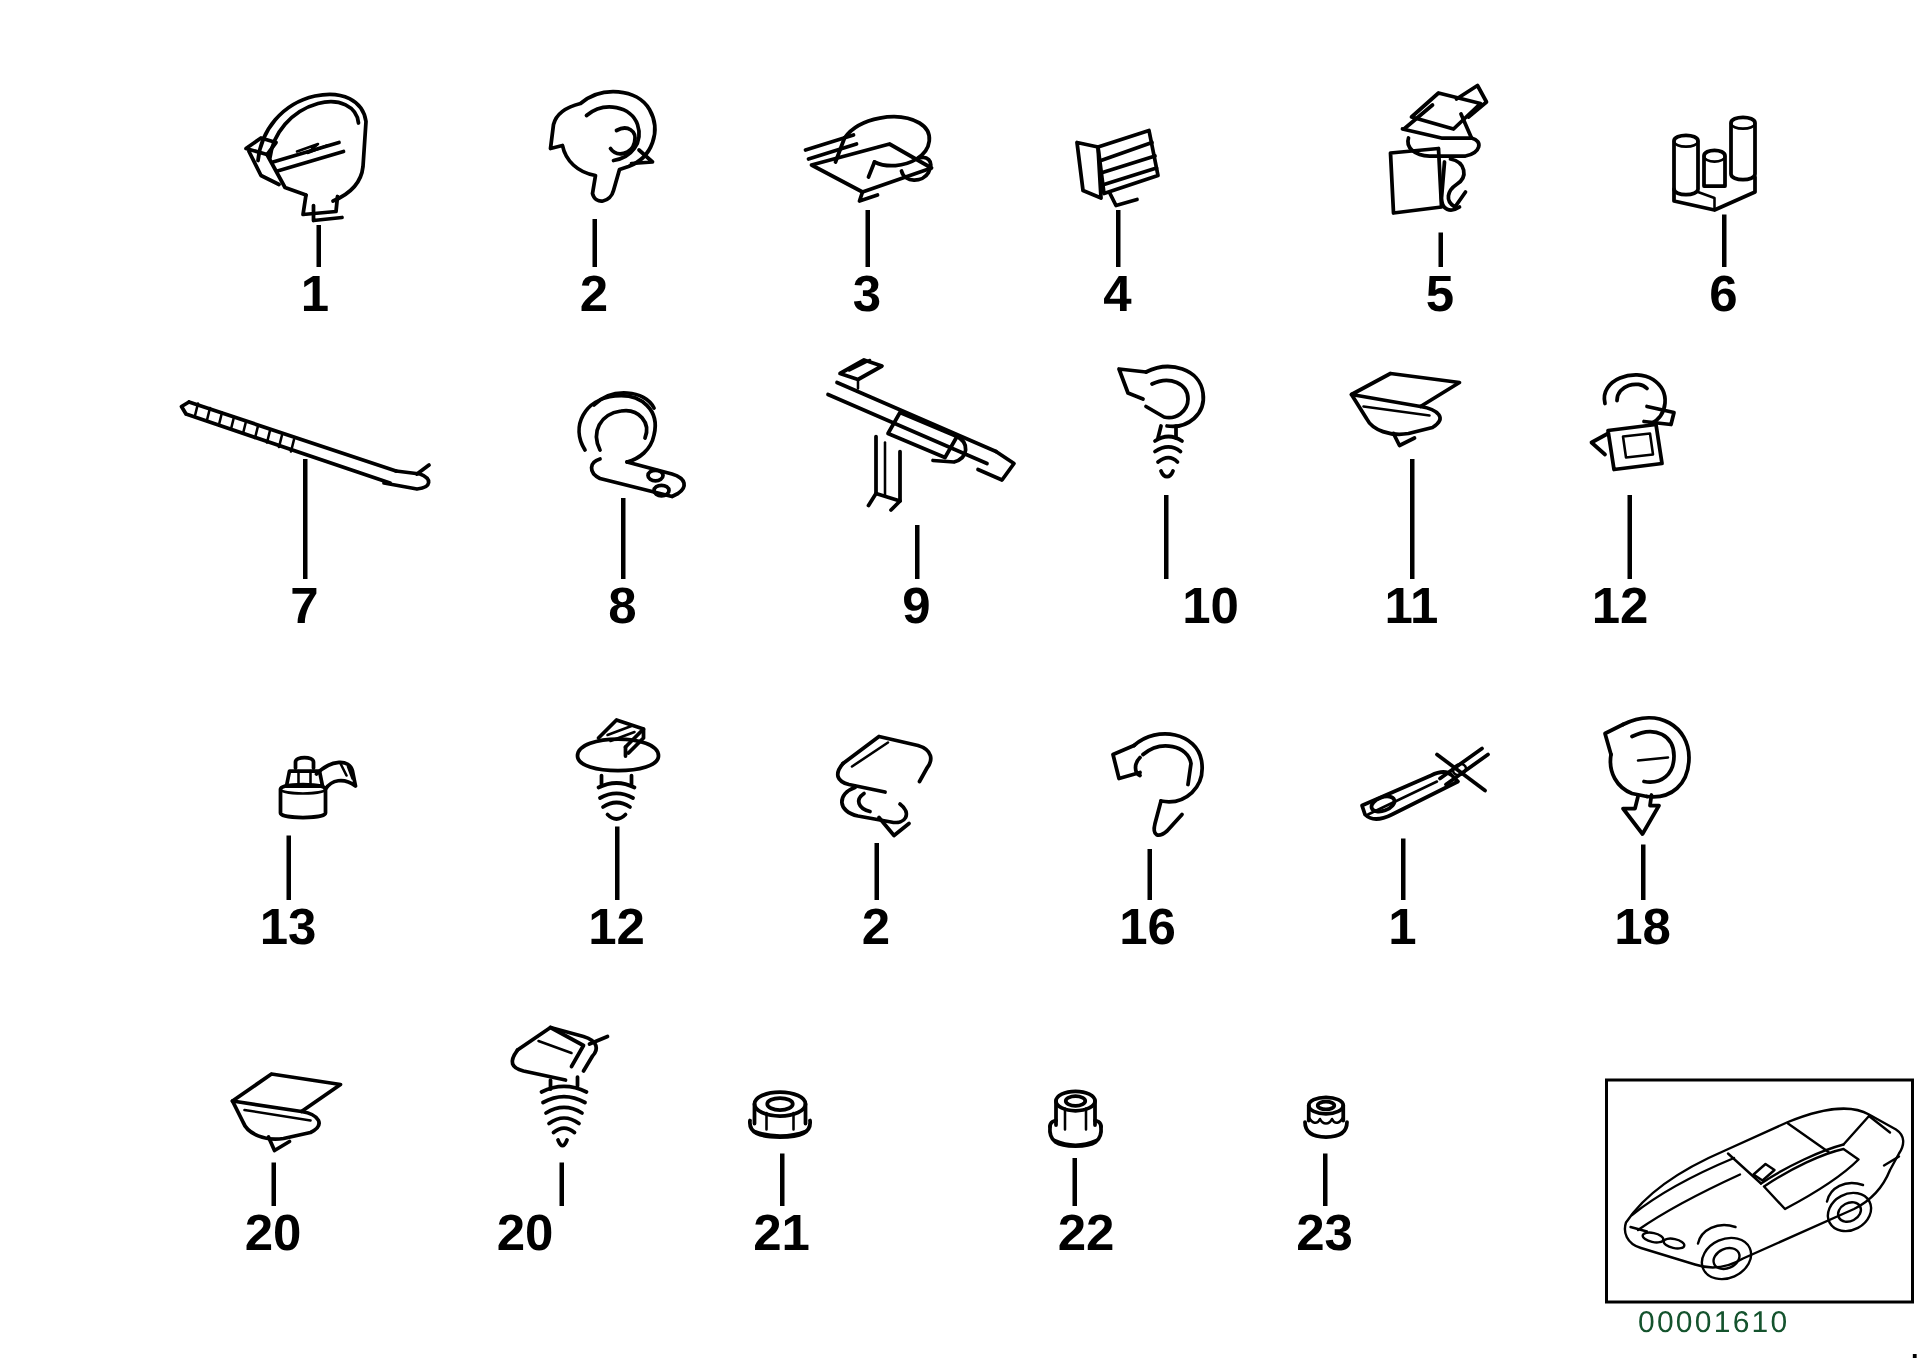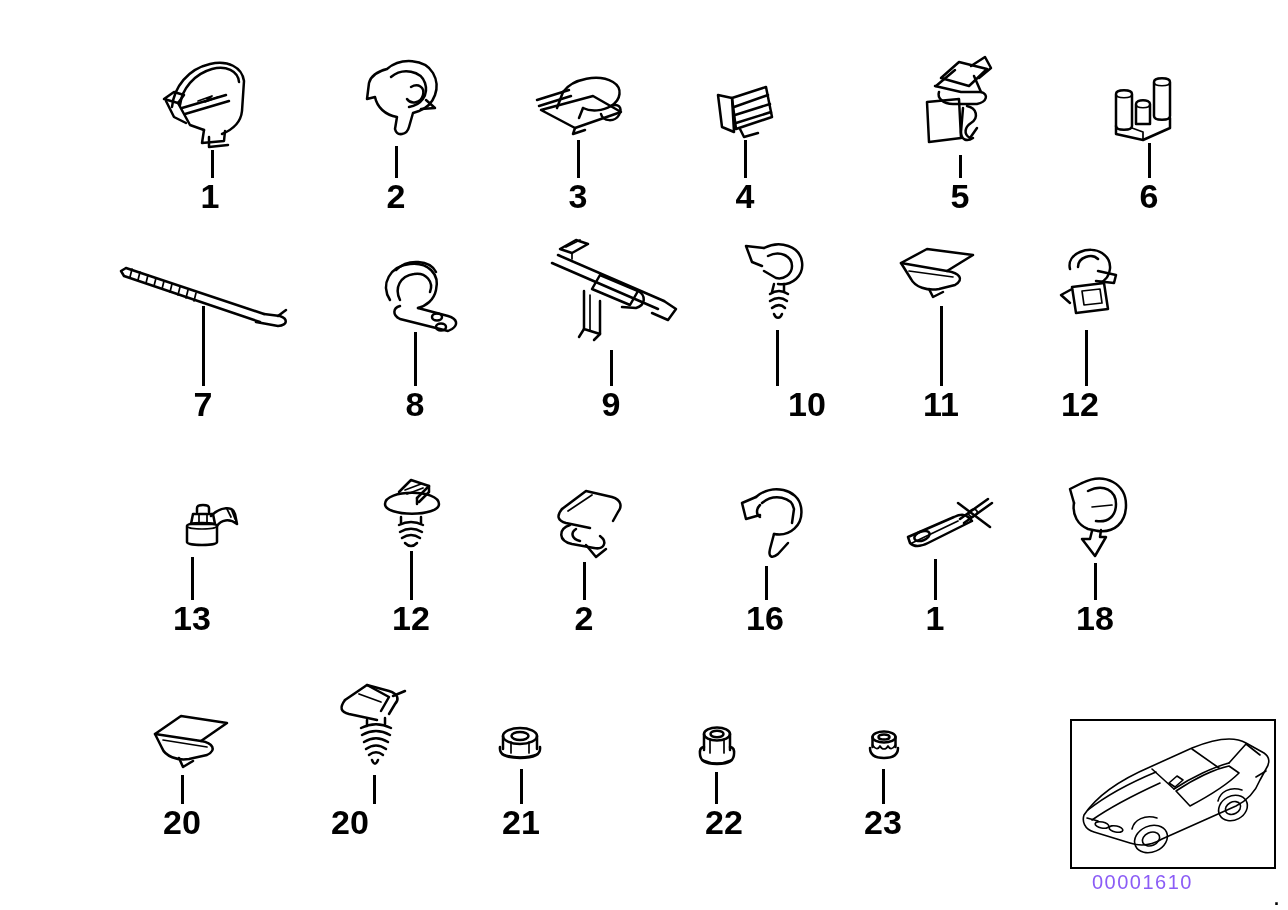"00001610" .drawing-id { color: #8b5cf6 -> #14532d }
